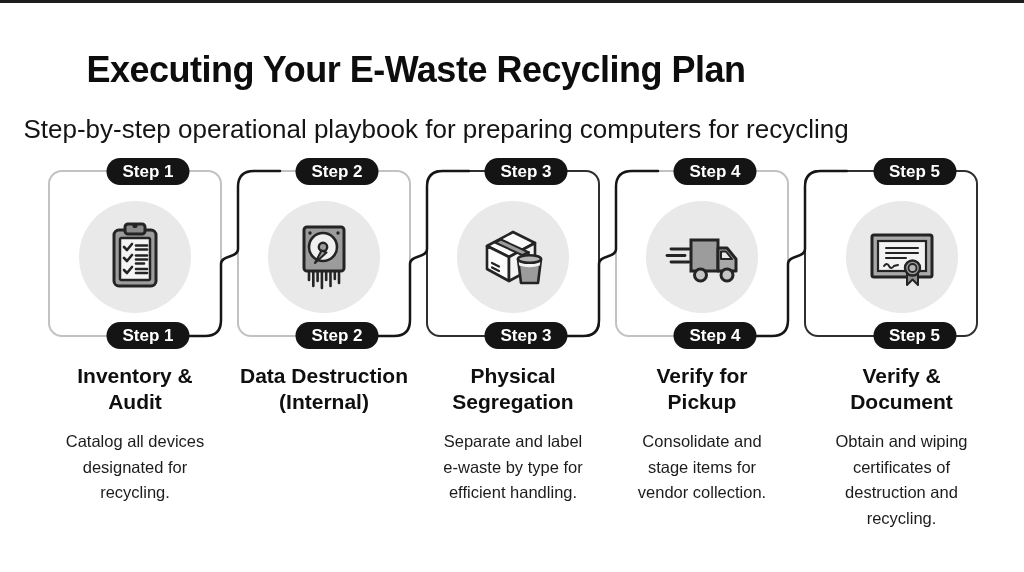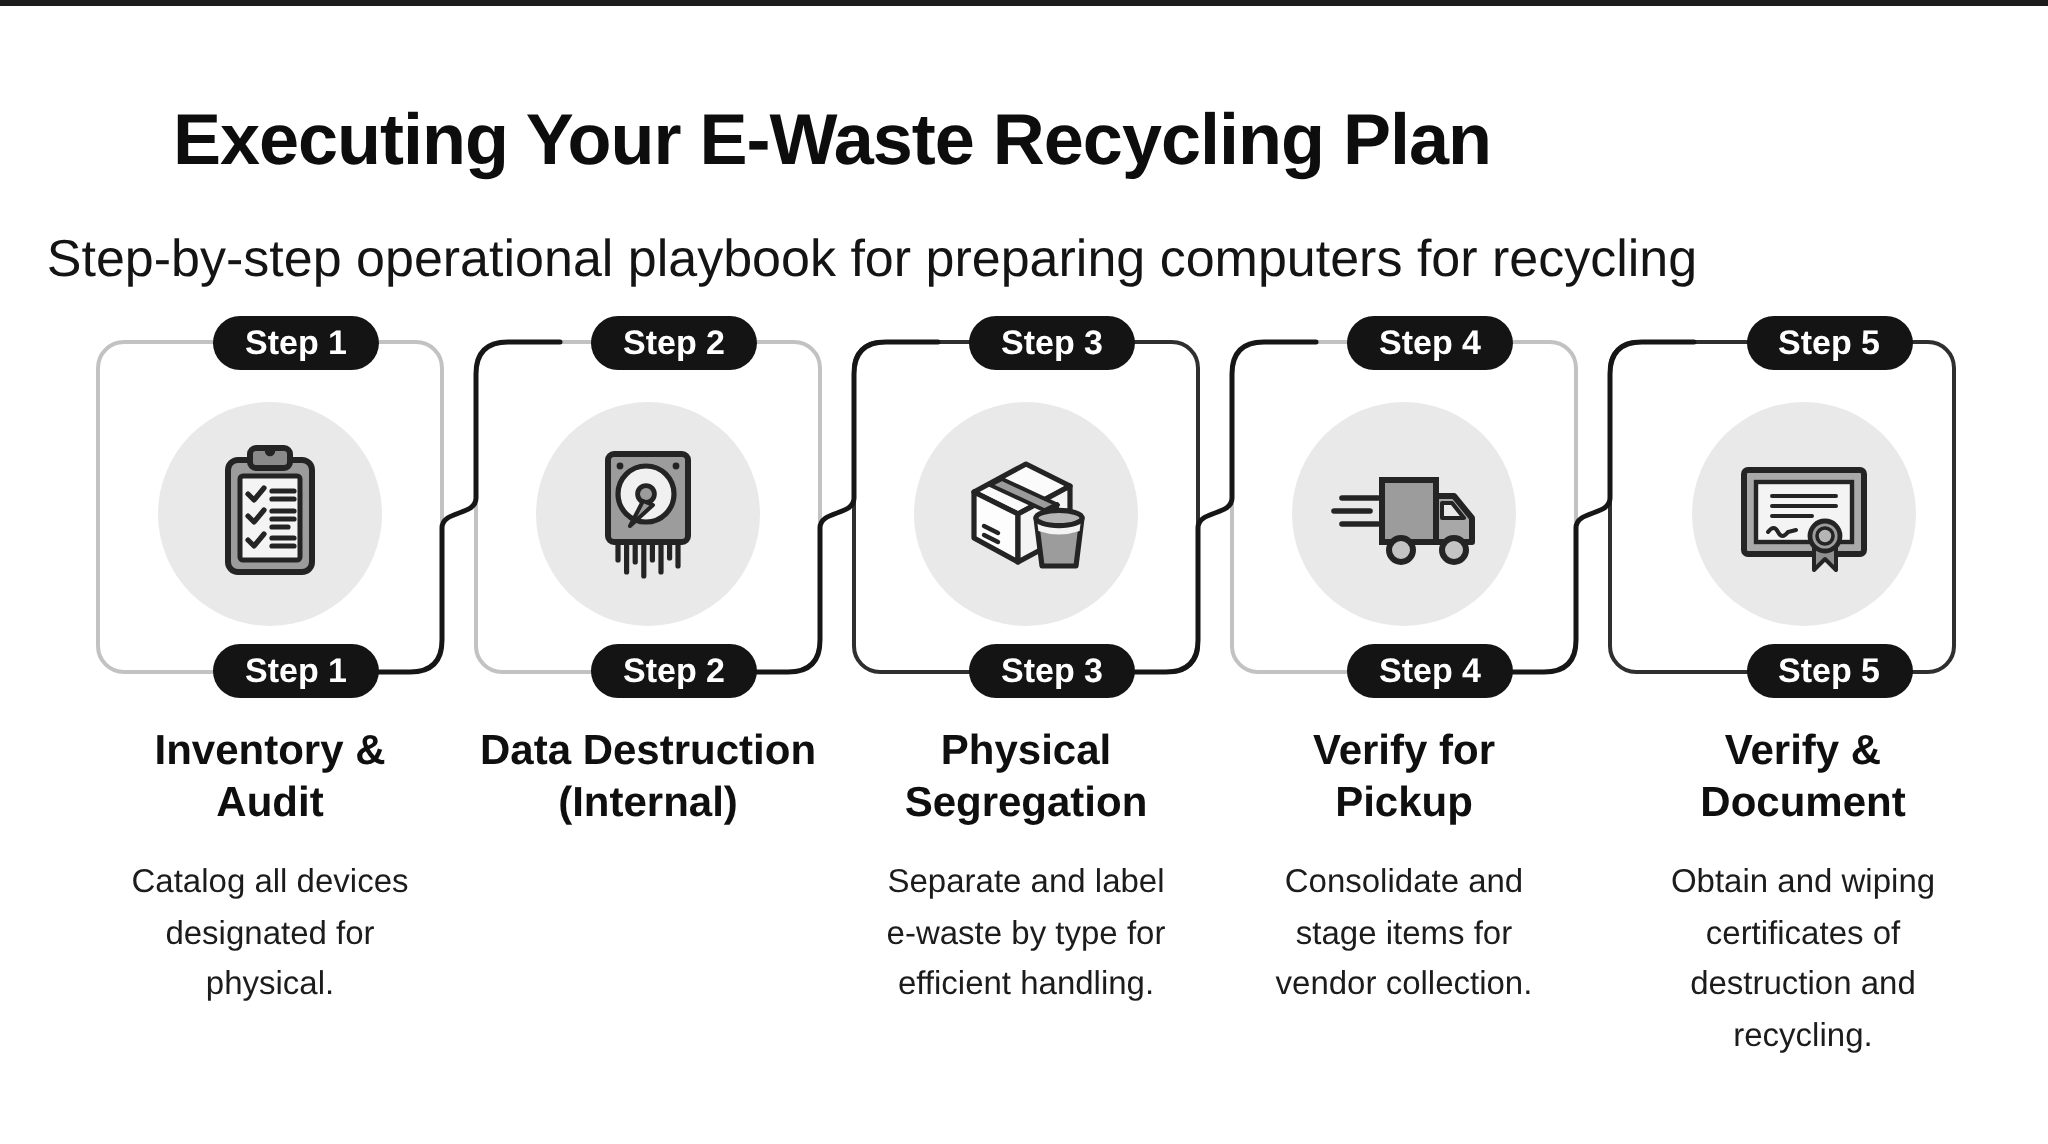"Catalog all devices" div.step-desc { text: physical -> recycling }
